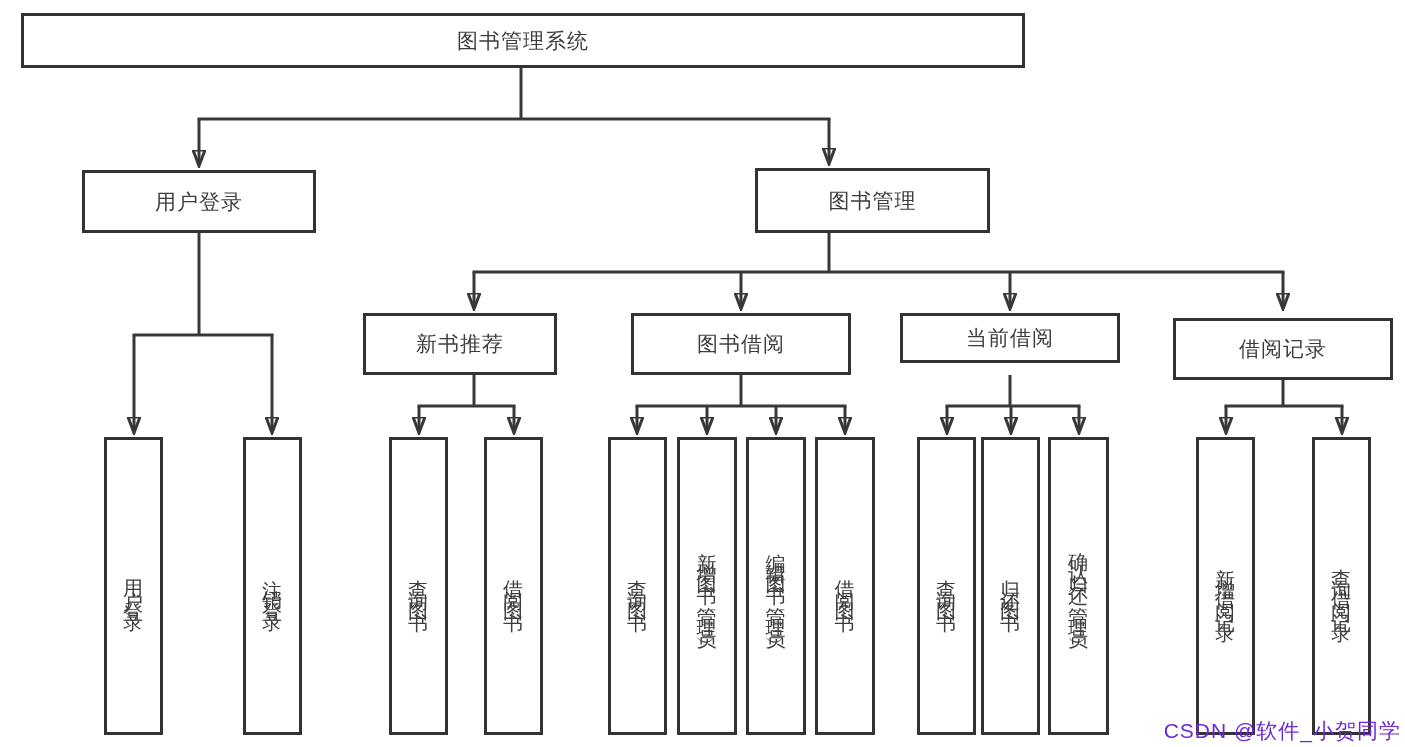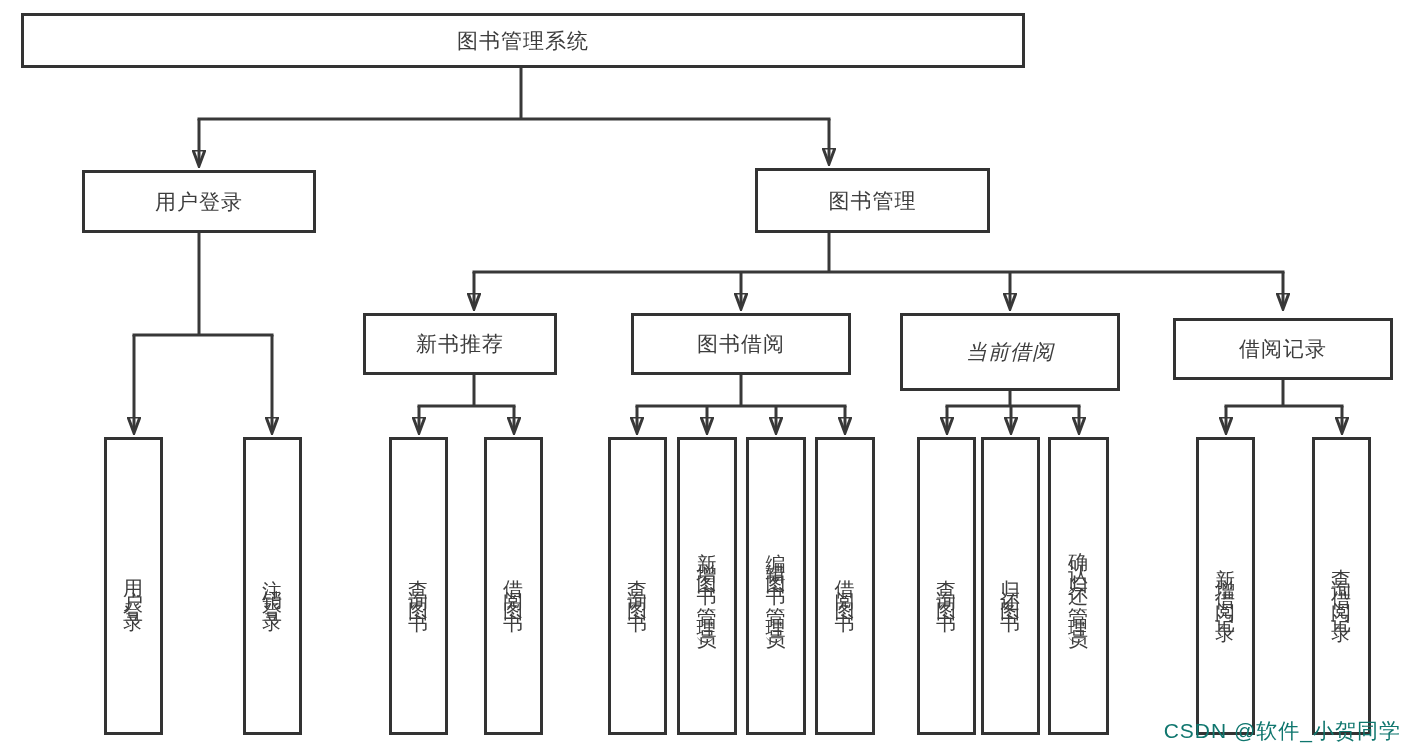"当前借阅" div.box { font-style: italic -> none; height: 78px -> 50px }
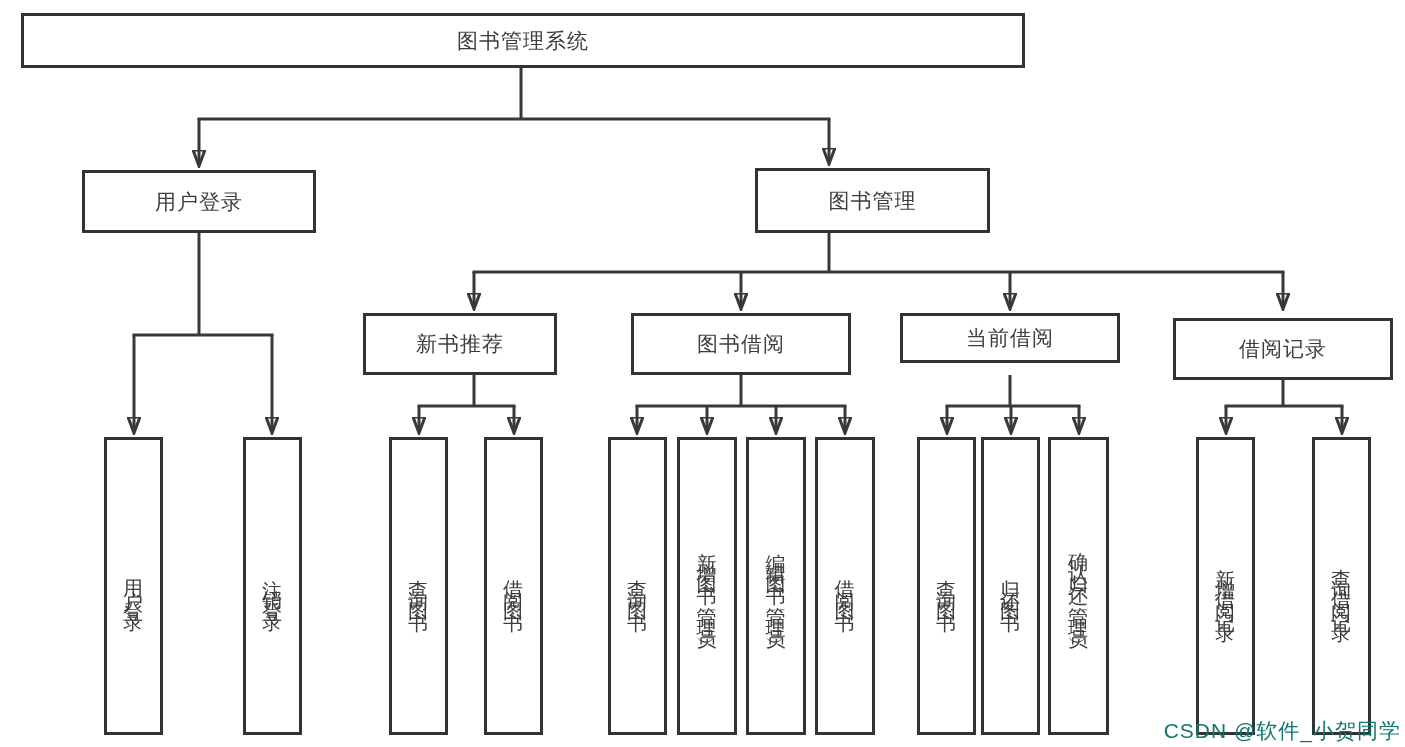"CSDN @软件_小贺同学" .watermark { color: #0f766e -> #6d28d9 }
